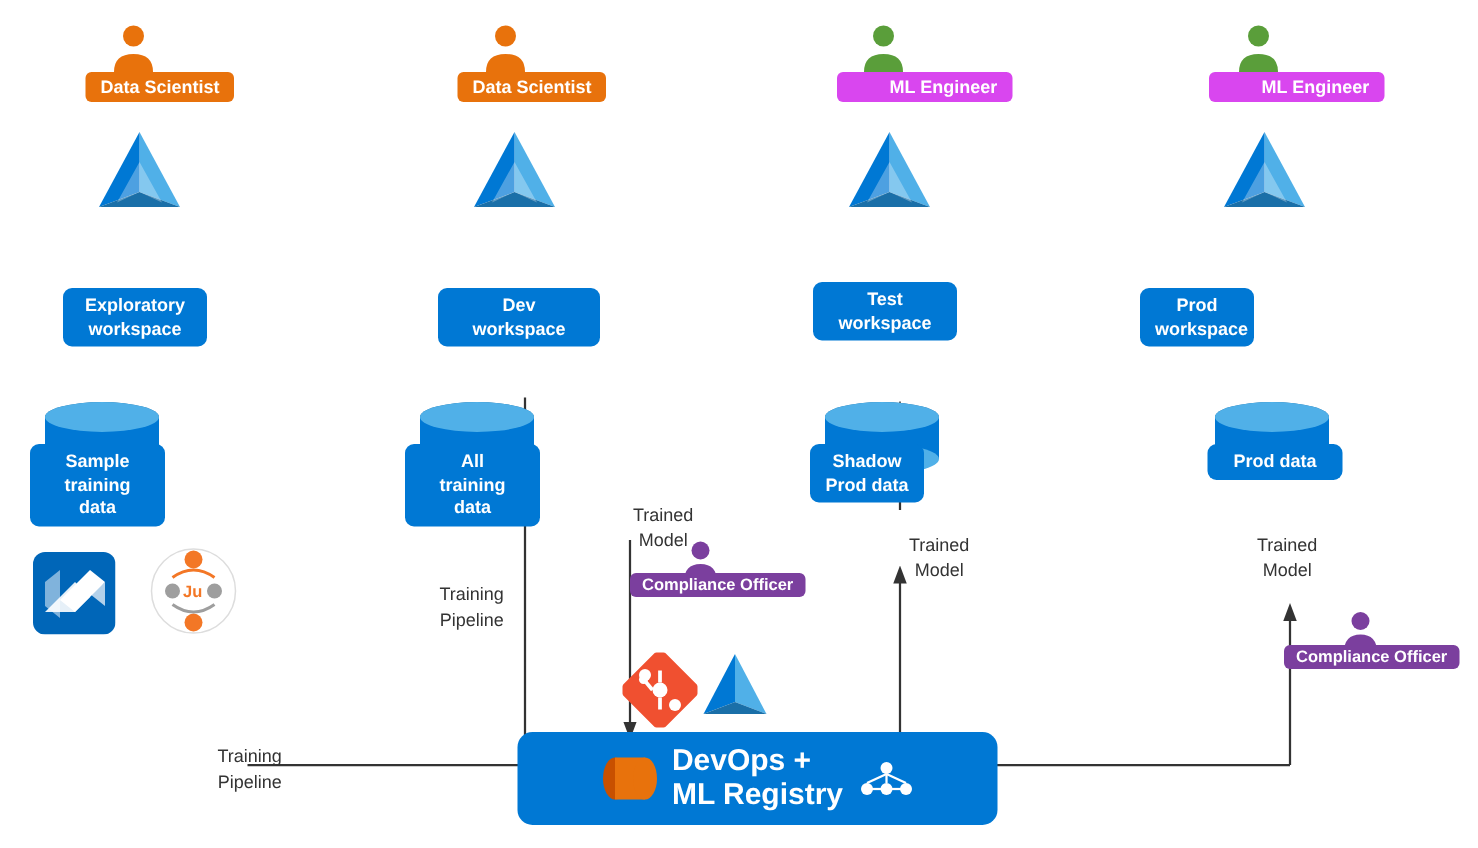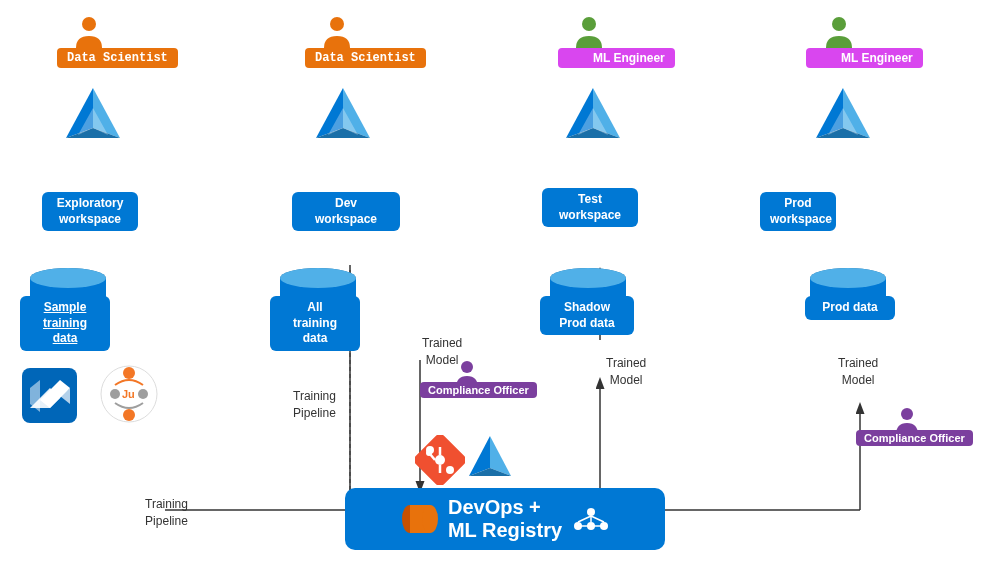"Data Scientist" .role-orange { font-family: Liberation Mono, monospace -> none }
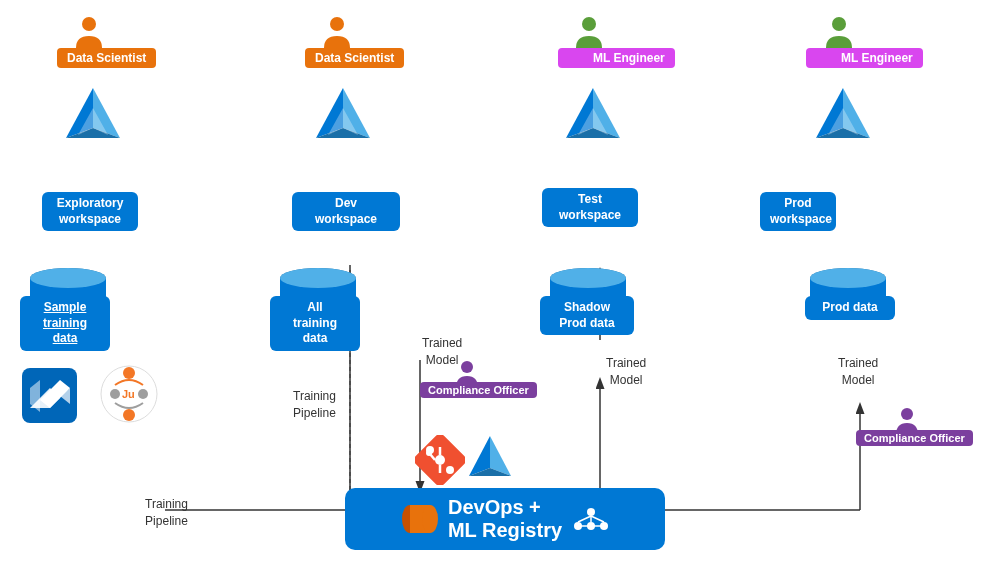"Sample" div.db-label { text-decoration: underline -> none }
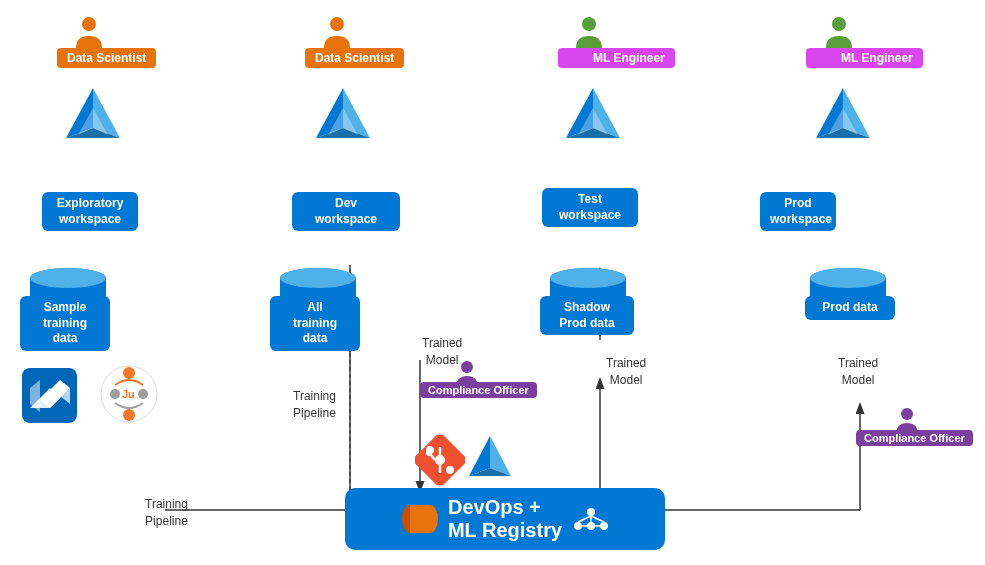"Shadow" div.db-label { width: 94px -> 76px }
